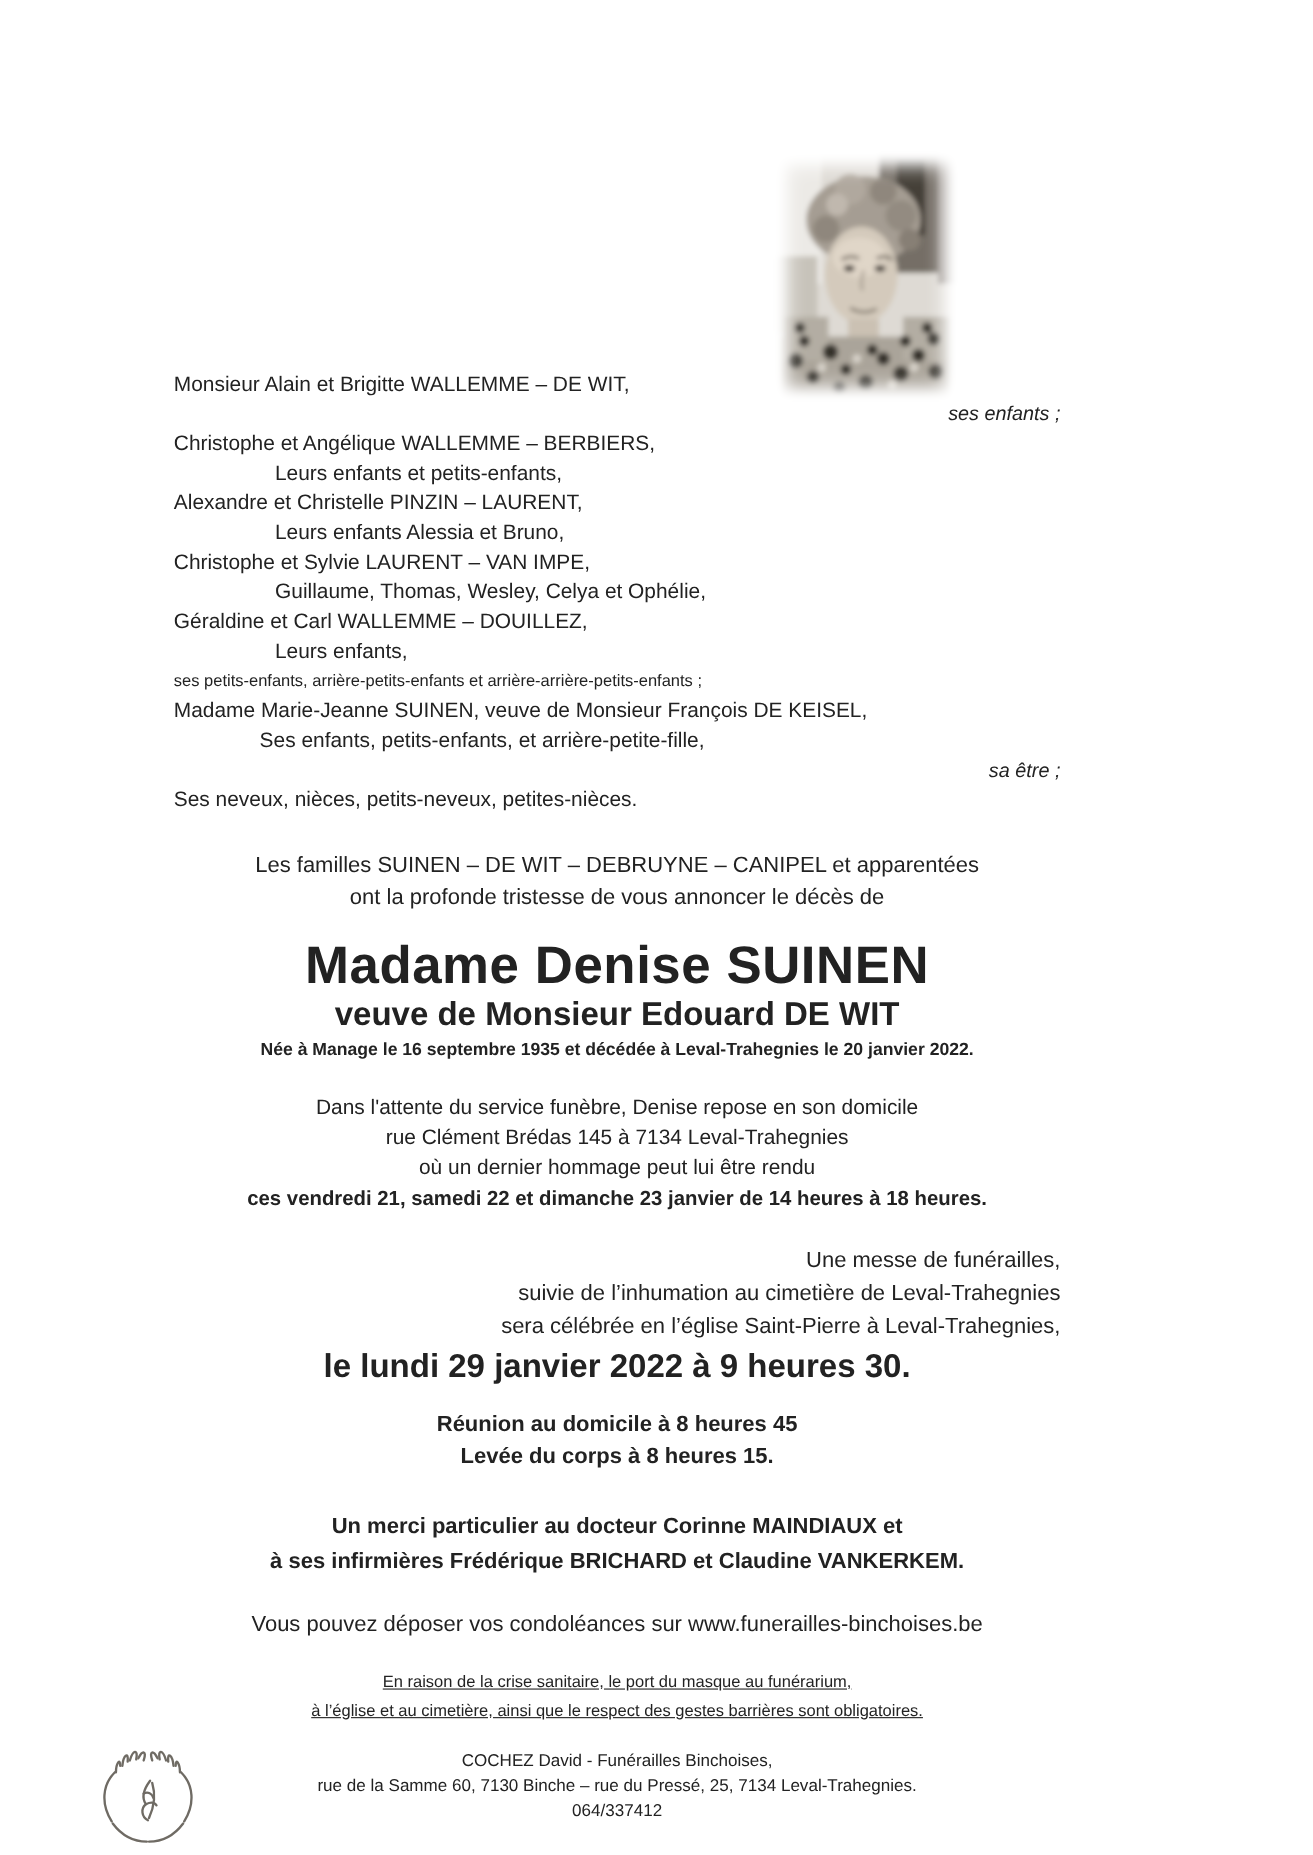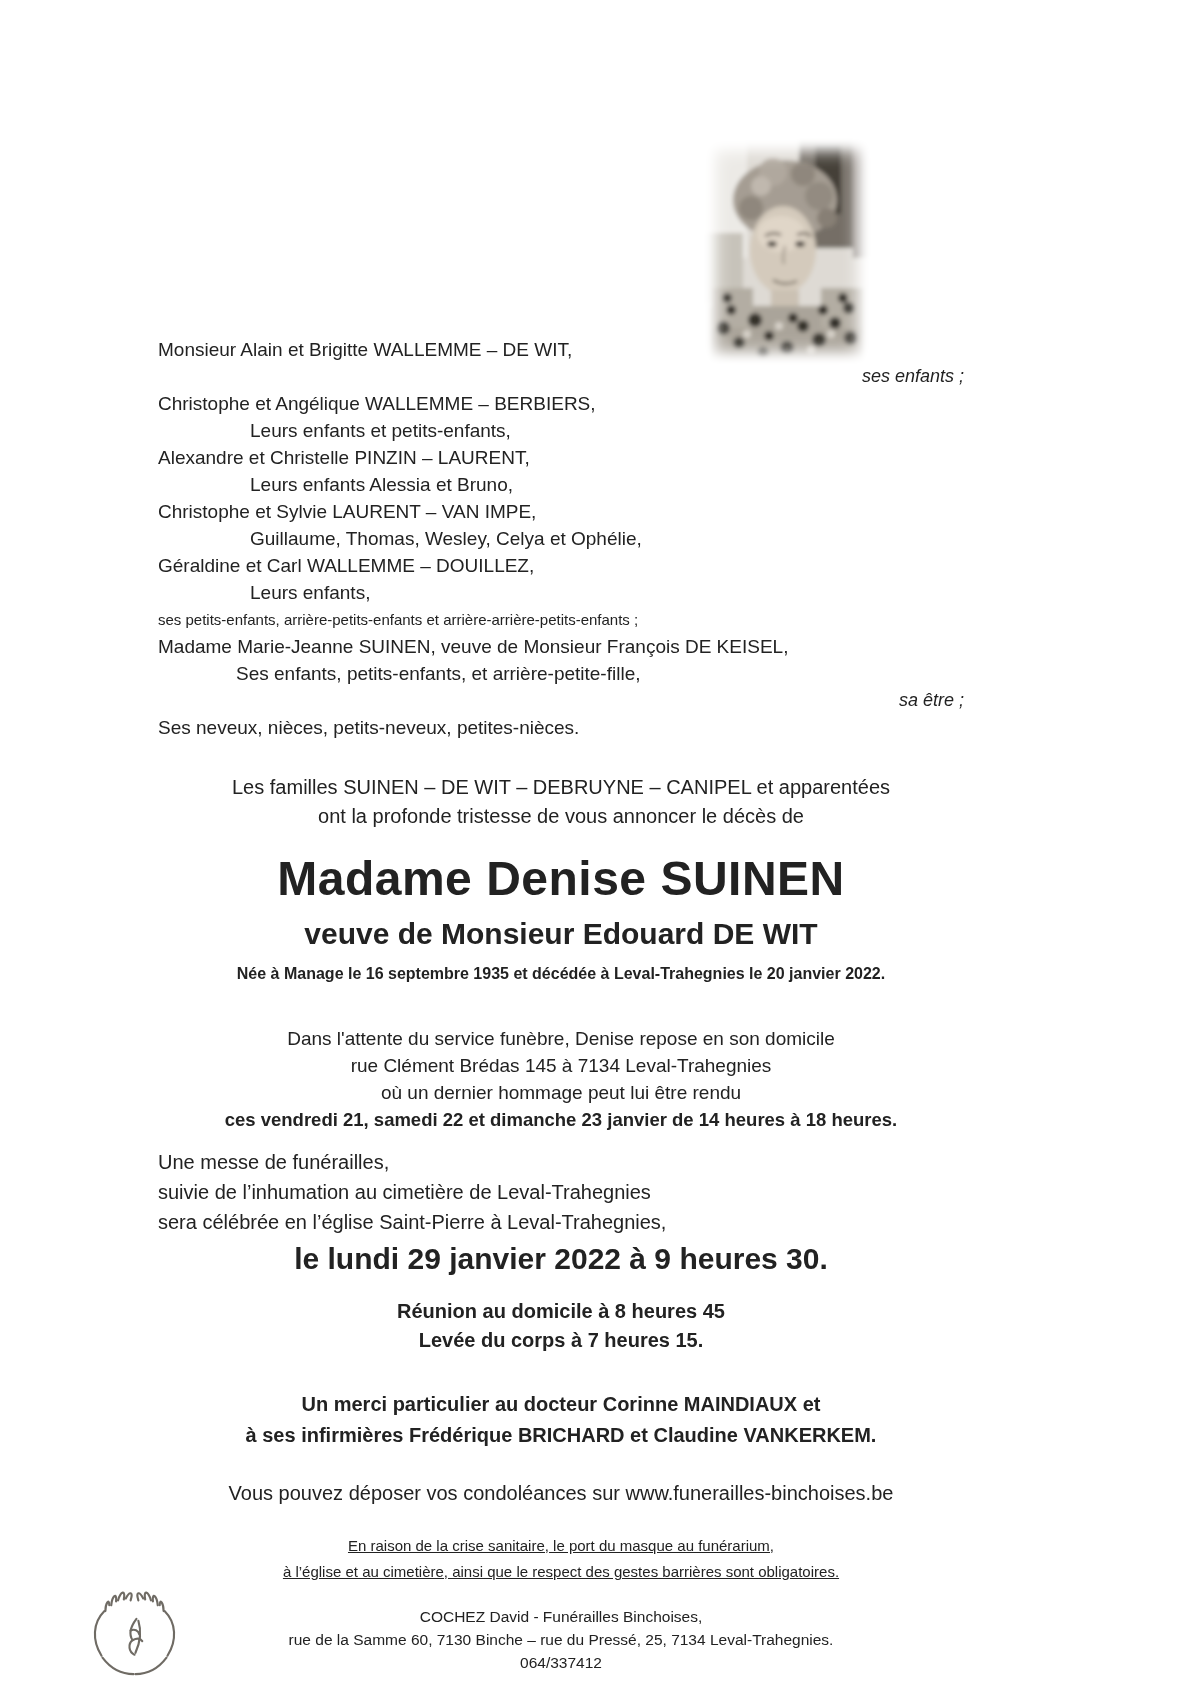"veuve de Monsieur Edouard DE" .deceased-subtitle { margin: 12px -> 1px }
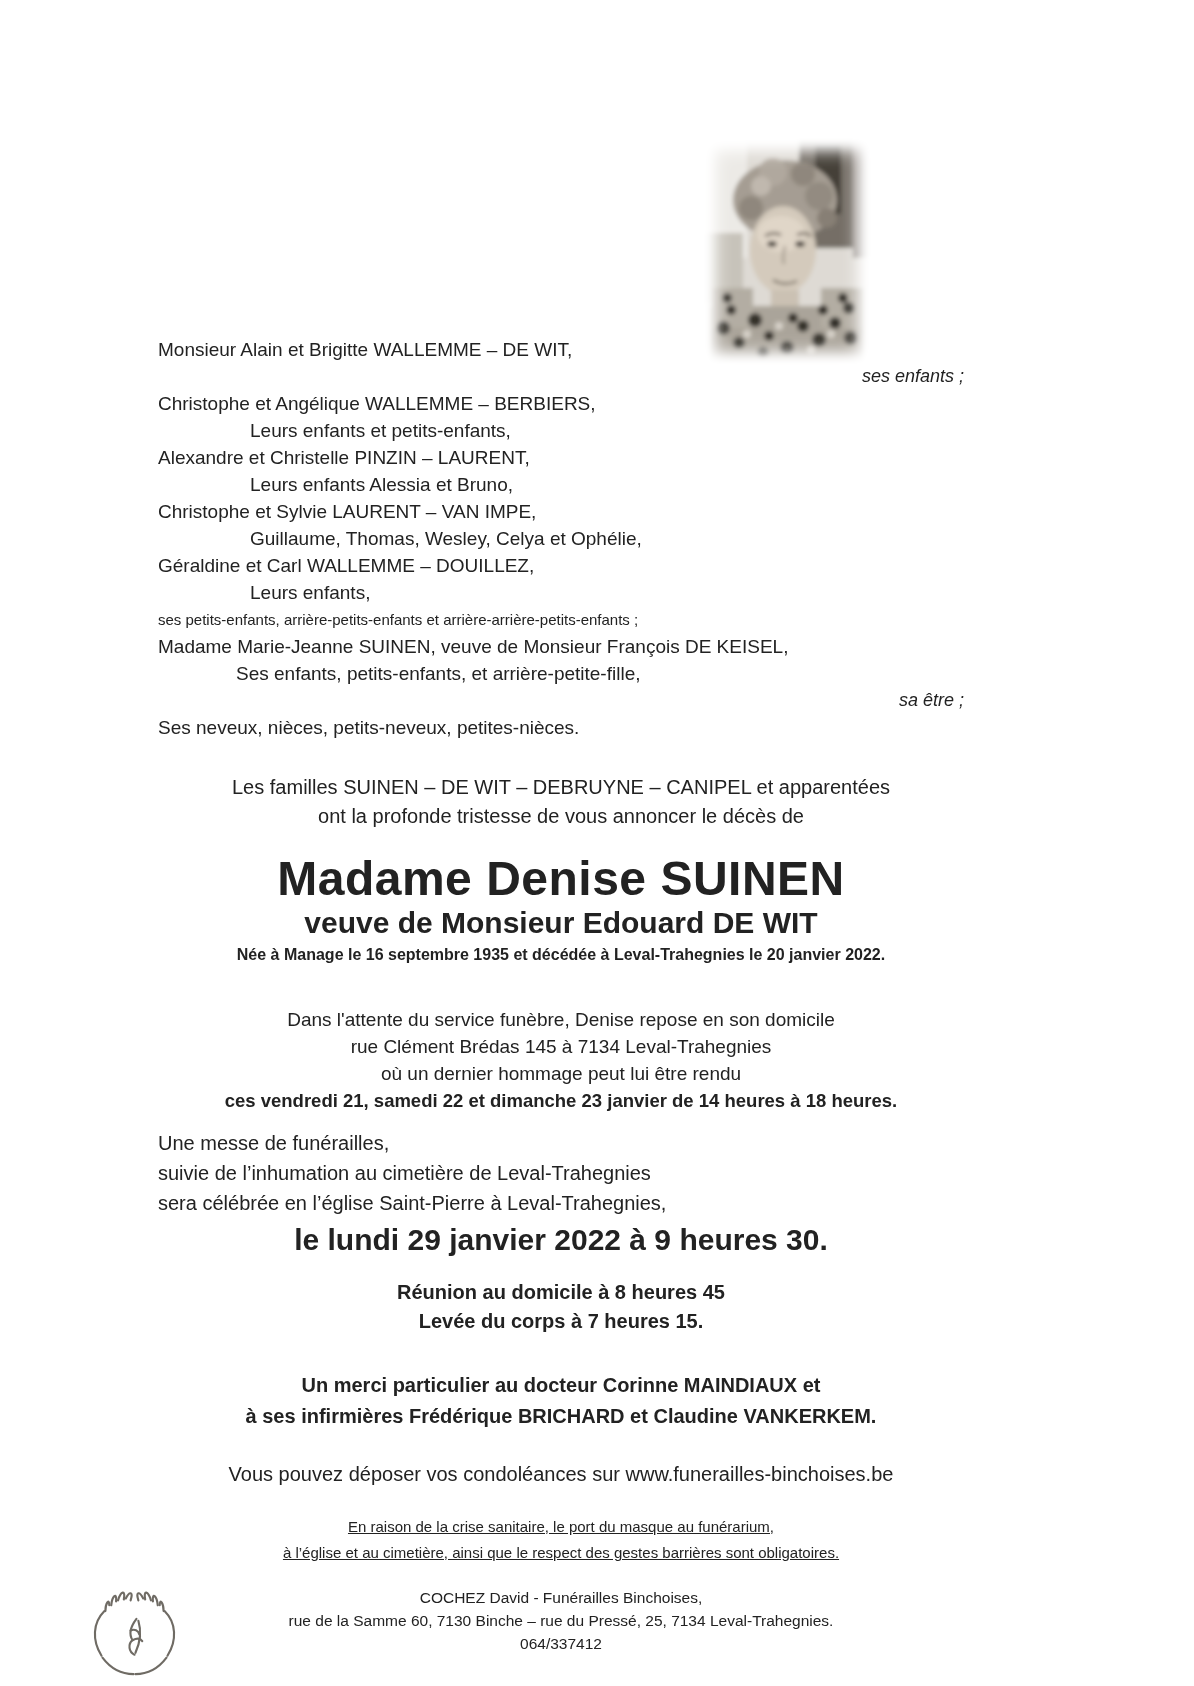"Dans l'attente du service funèbre," .repose { margin-top: 40px -> 28px }
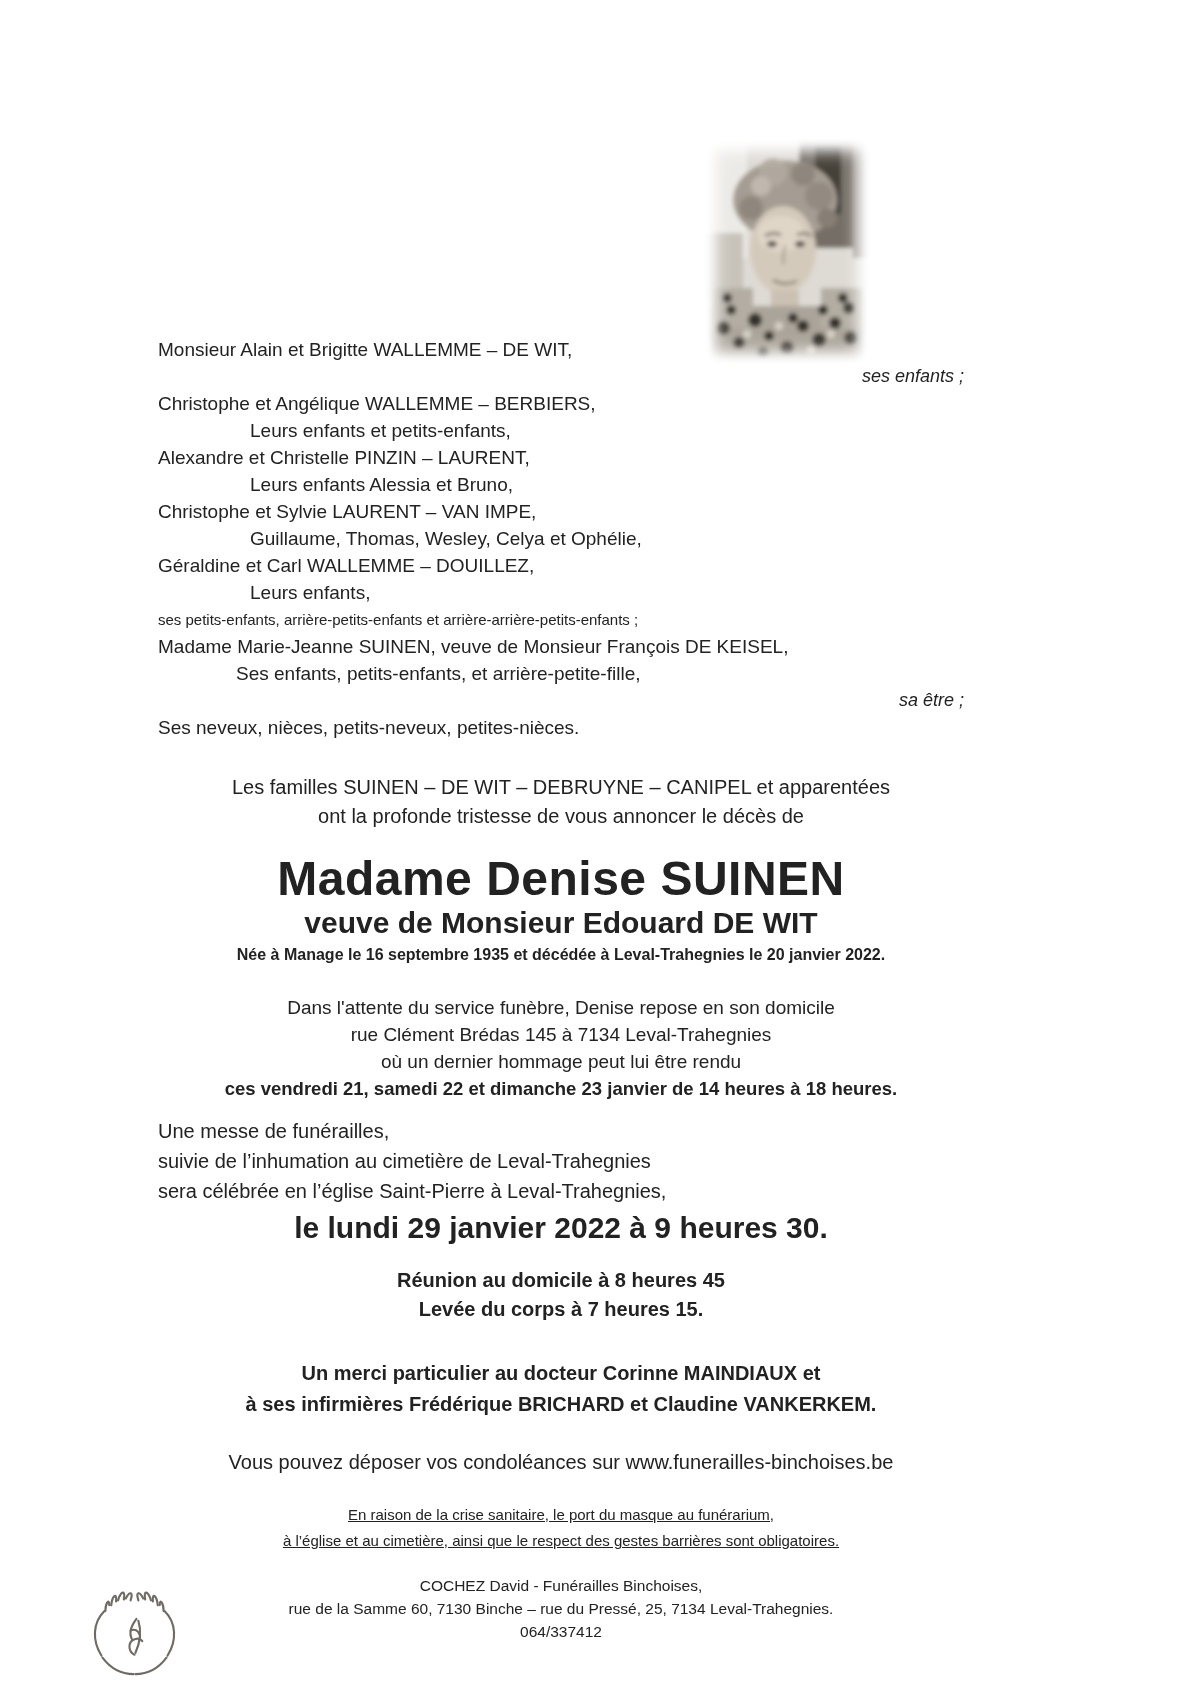"Une messe de funérailles," .funeral { margin-top: 14px -> 29px; text-align: left -> right }
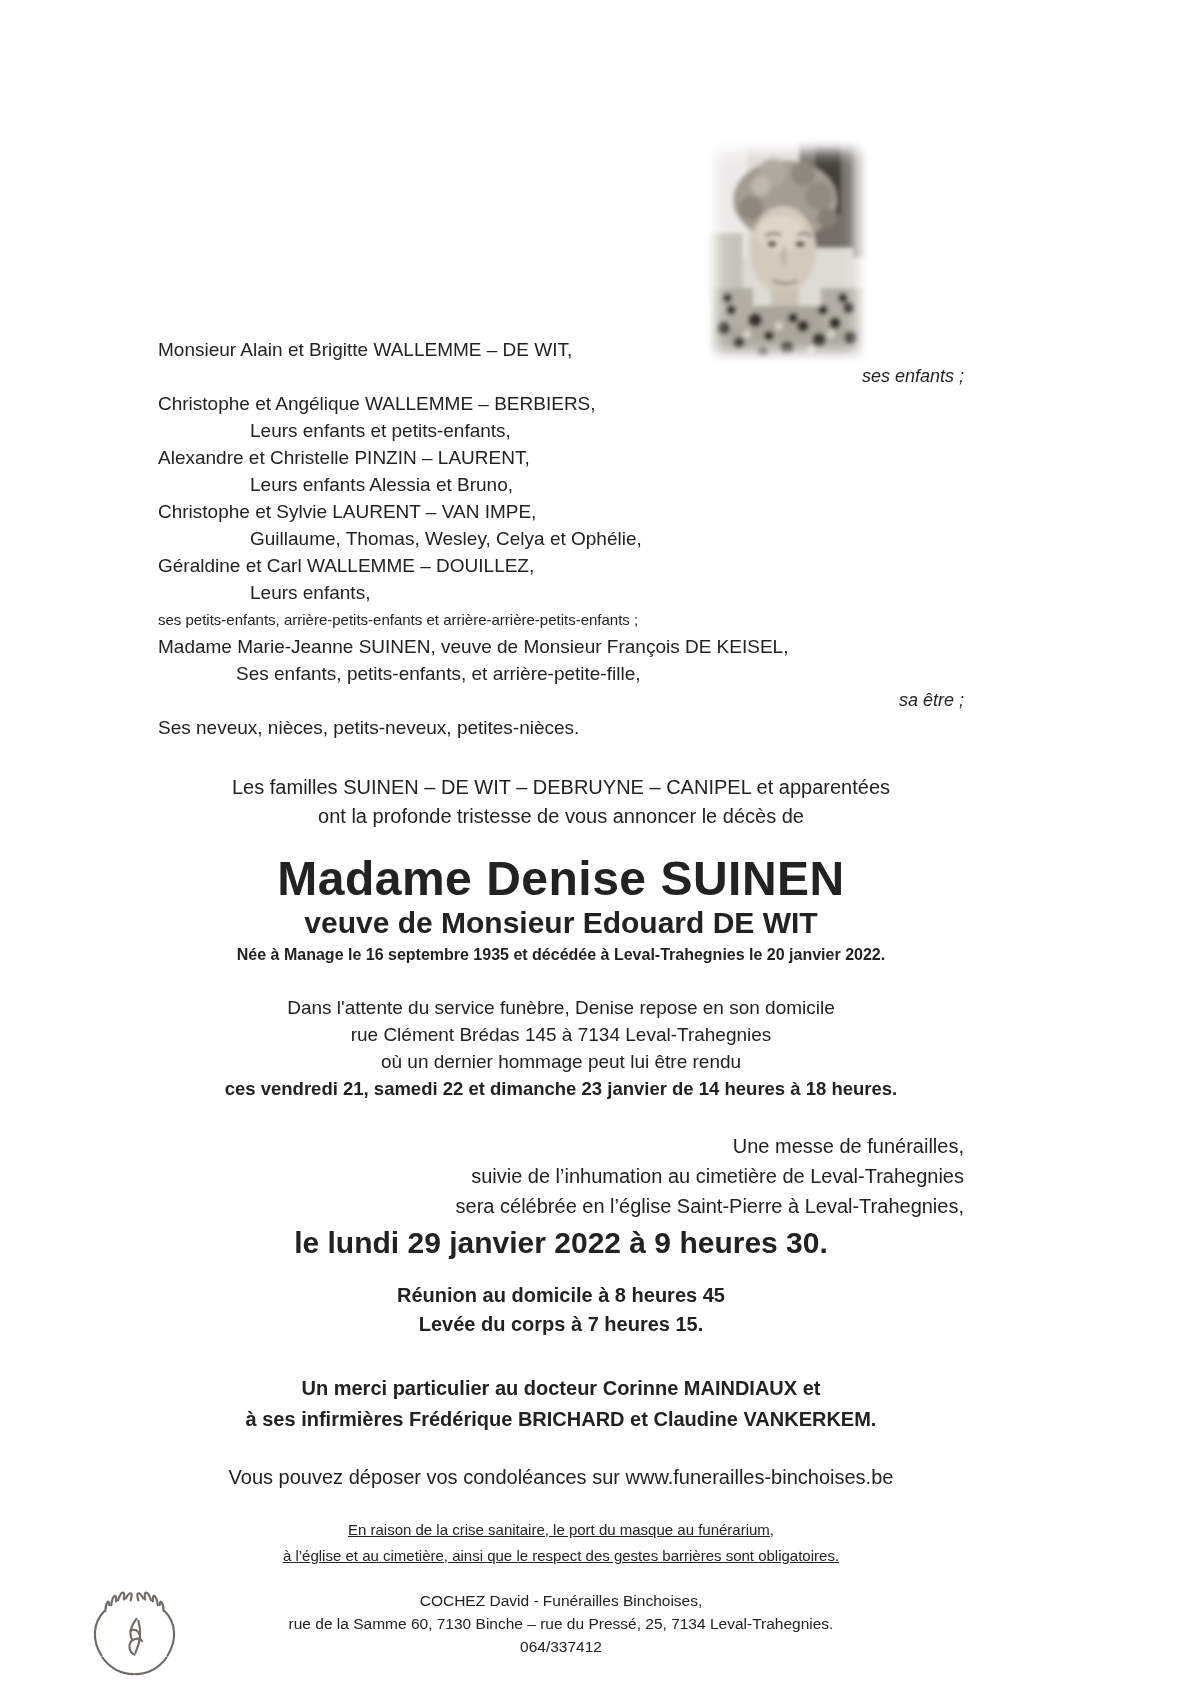"Levée du corps à 7" div { text: 7 -> 8 }
